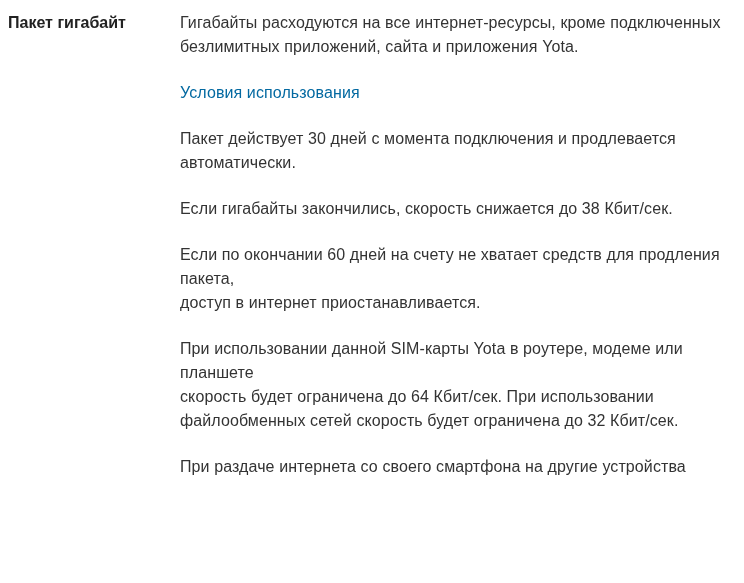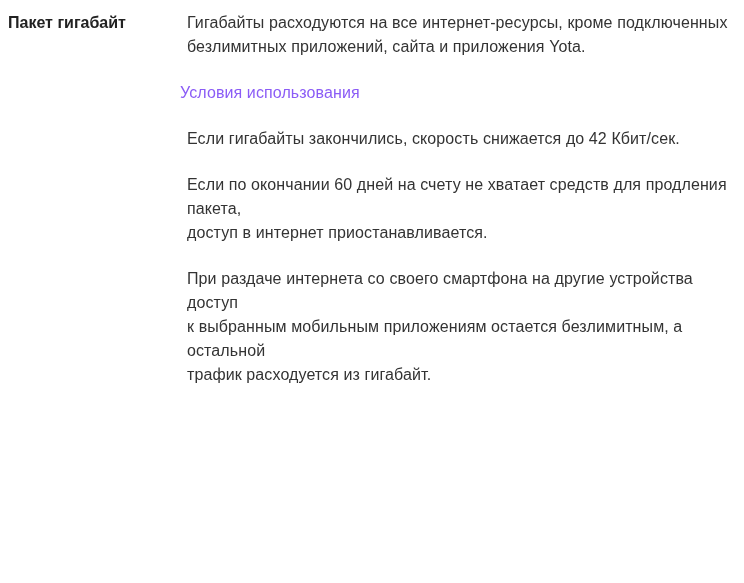"Гигабайты расходуются на все" .desc-cell p { margin: 0 0 22px 7px -> 0 0 22px 0 }
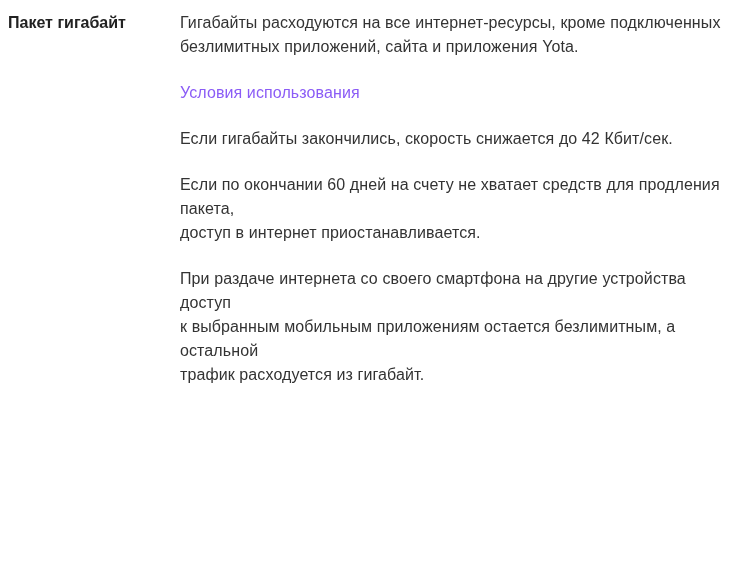"Условия использования" .desc-cell .section-heading { color: #8b5cf6 -> #0369a1 }
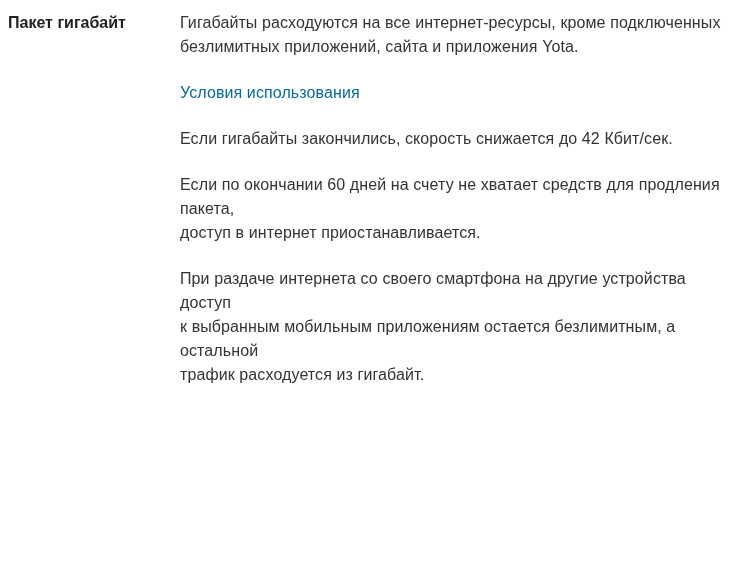"Пакет действует 30 дней с" p { html: none -> <p>Пакет действует 30 дней с момента подключения и продлевается автоматически.</p> }
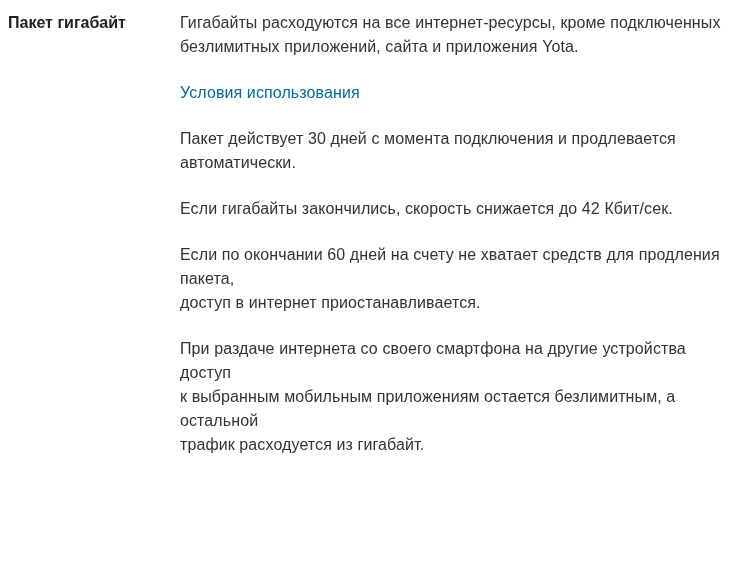"Если гигабайты закончились, скорость" p { text: 42 -> 38 }
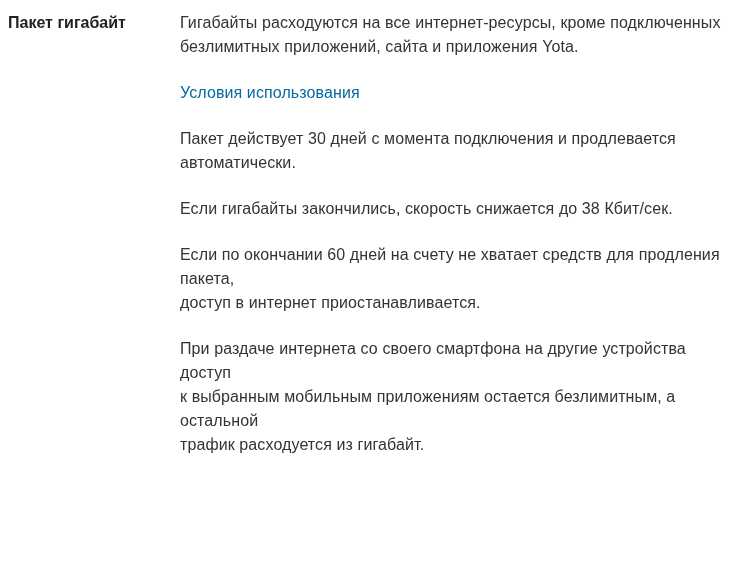"При использовании данной SIM-карты Yota" p { html: none -> <p>При использовании данной SIM-карты Yota в роутере, модеме или планшете скорость будет ограничена до 64 Кбит/сек. При использовании файлообменных сетей скорость будет ограничена до 32 Кбит/сек.</p> }
